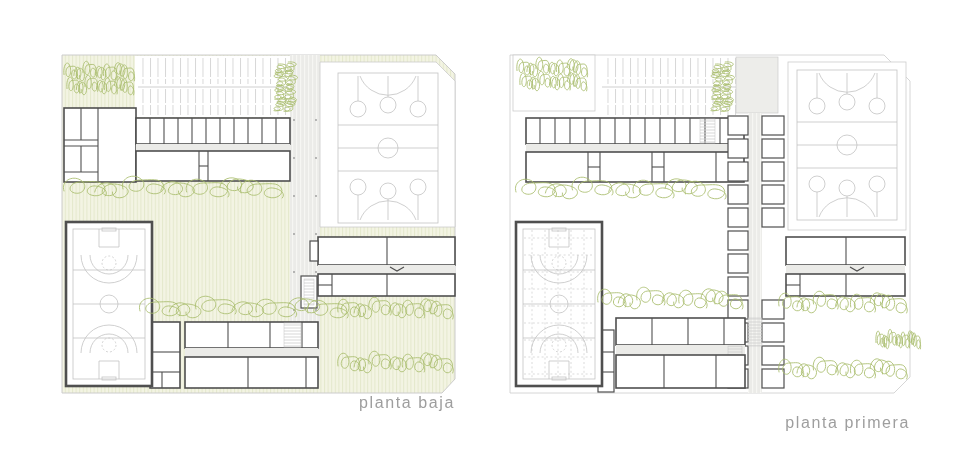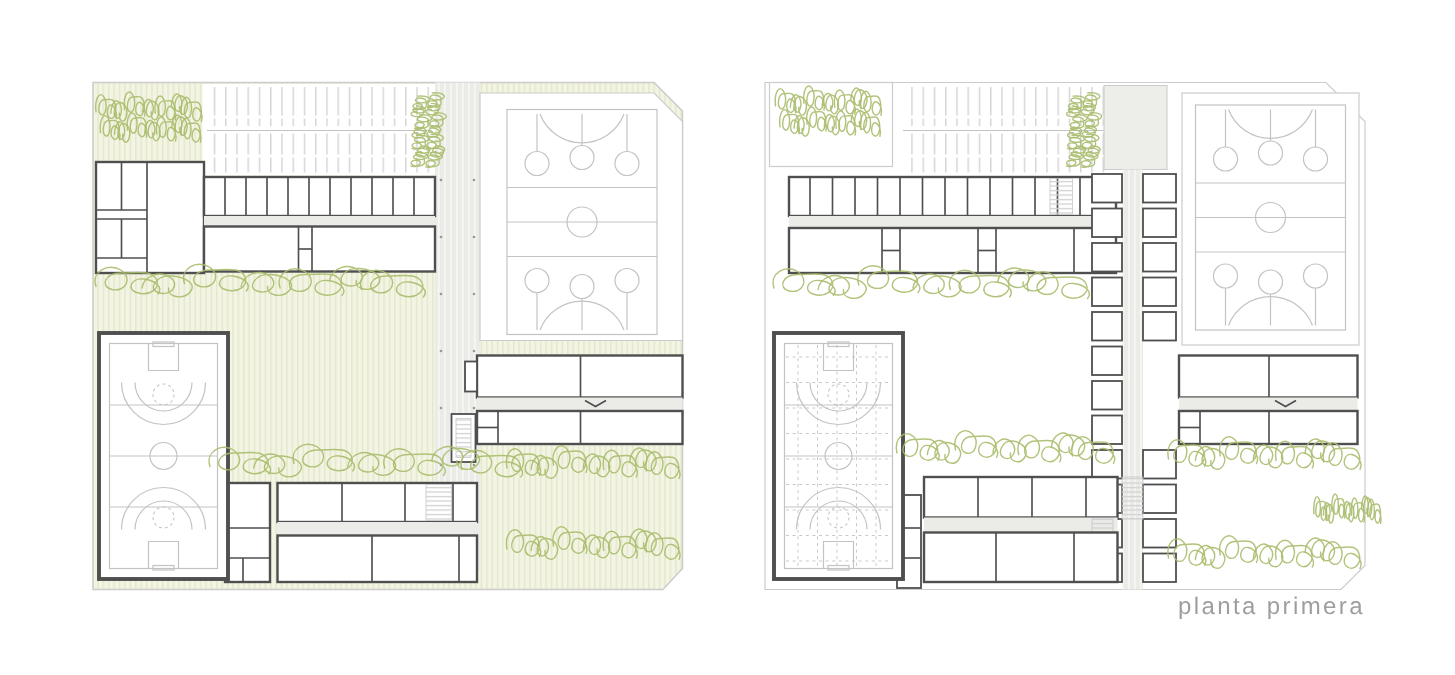"planta baja" div.plan-label { html: none -> <div>planta baja</div> }
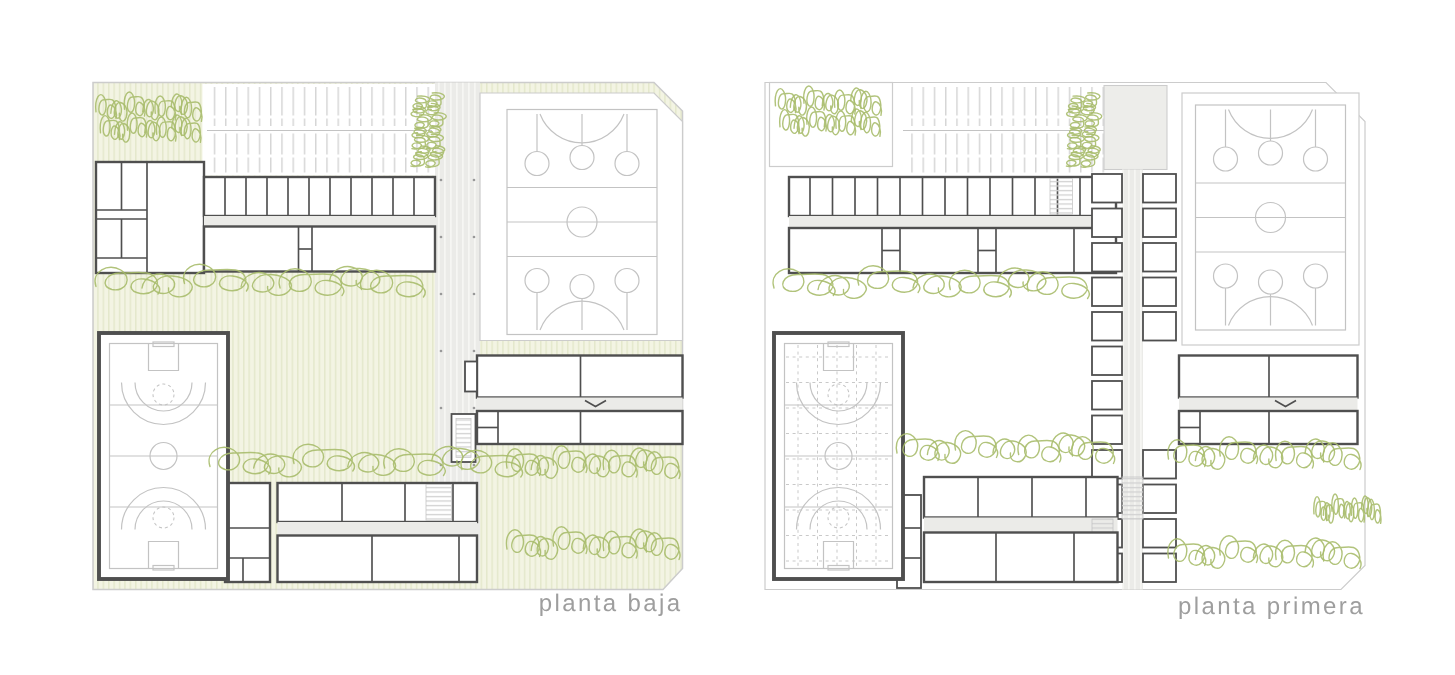"planta primera" .label-right { top: 396px -> 414px }
